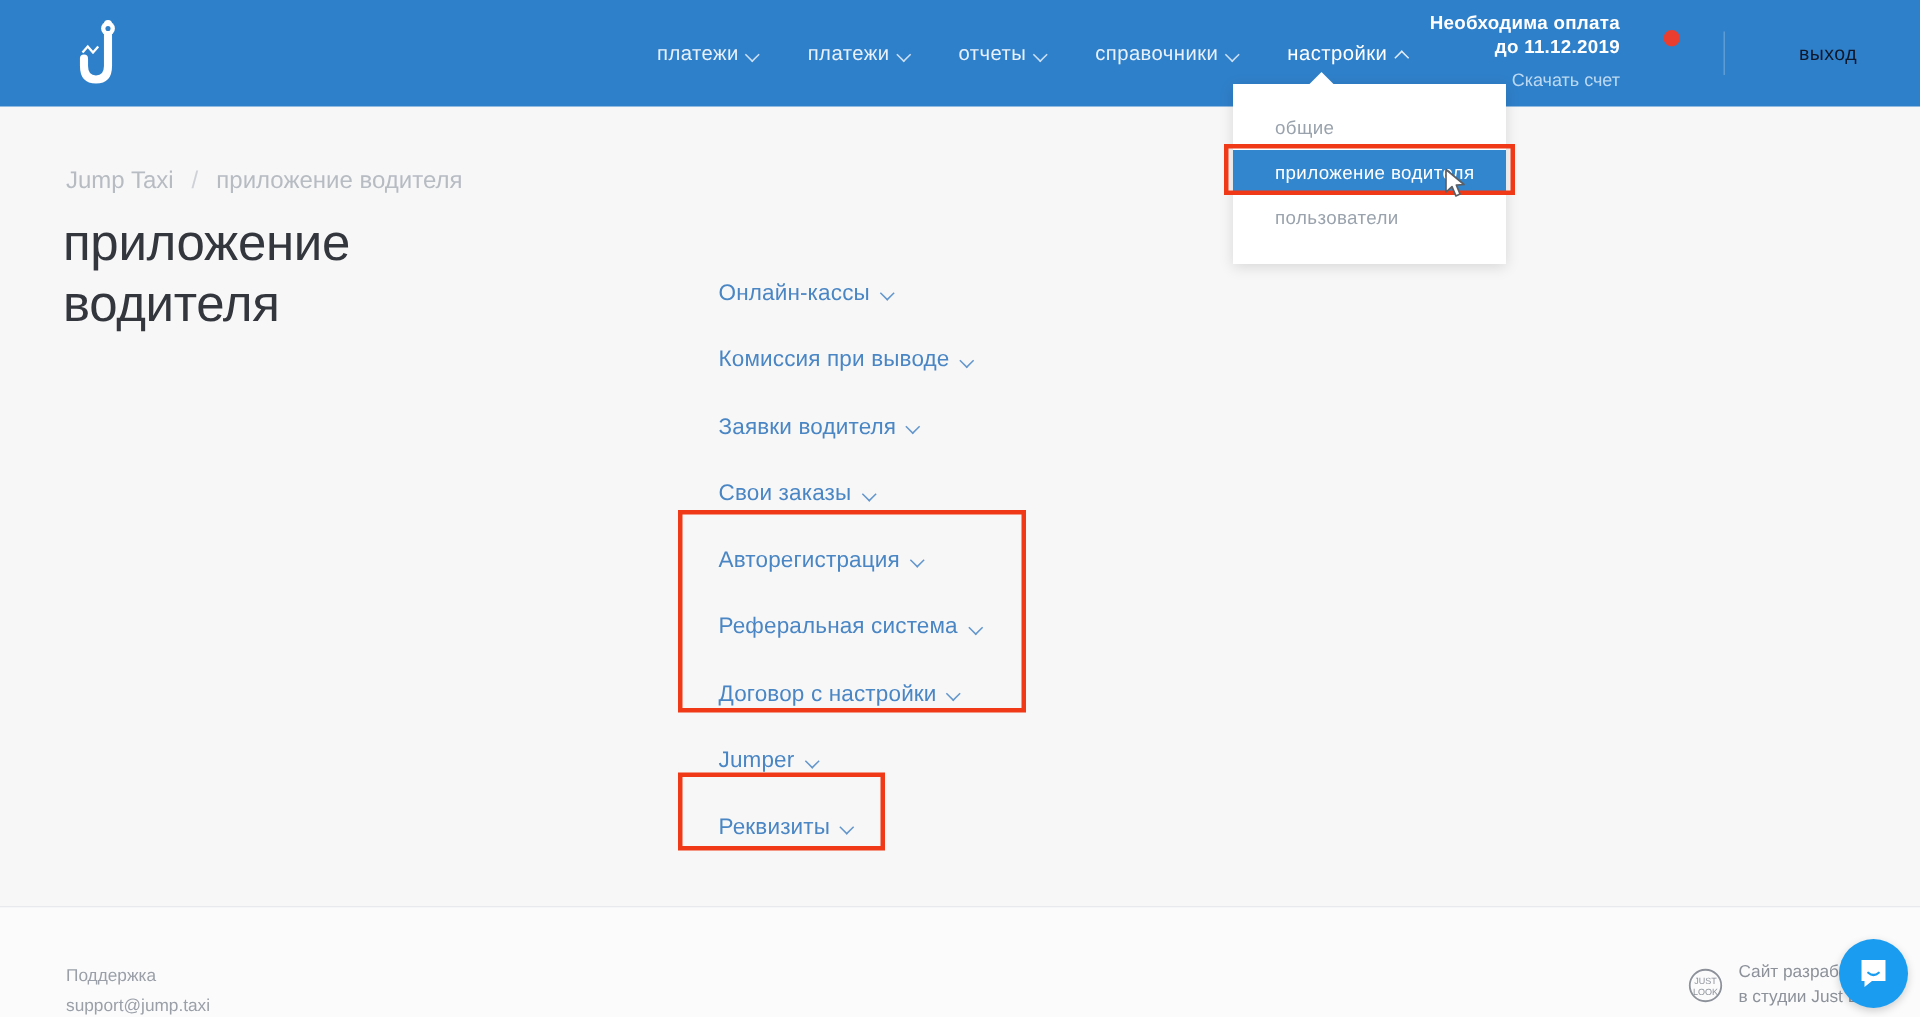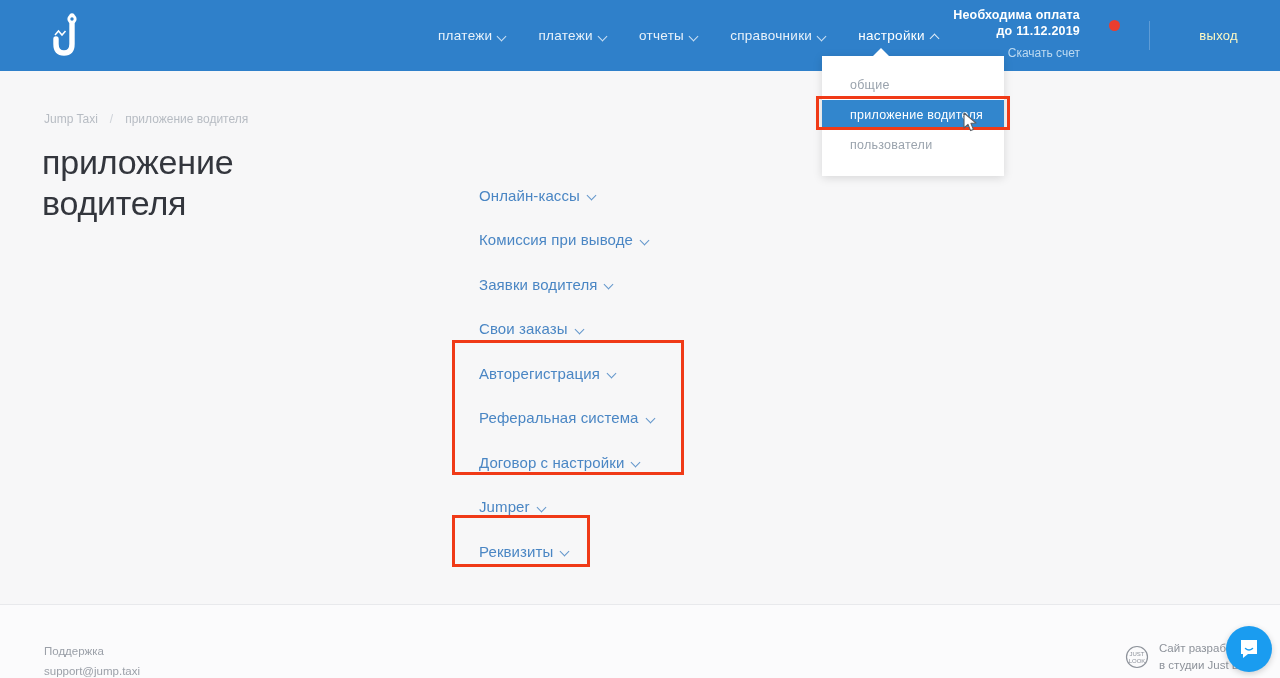"выход" .logout { color: #fef9c3 -> #0f172a }
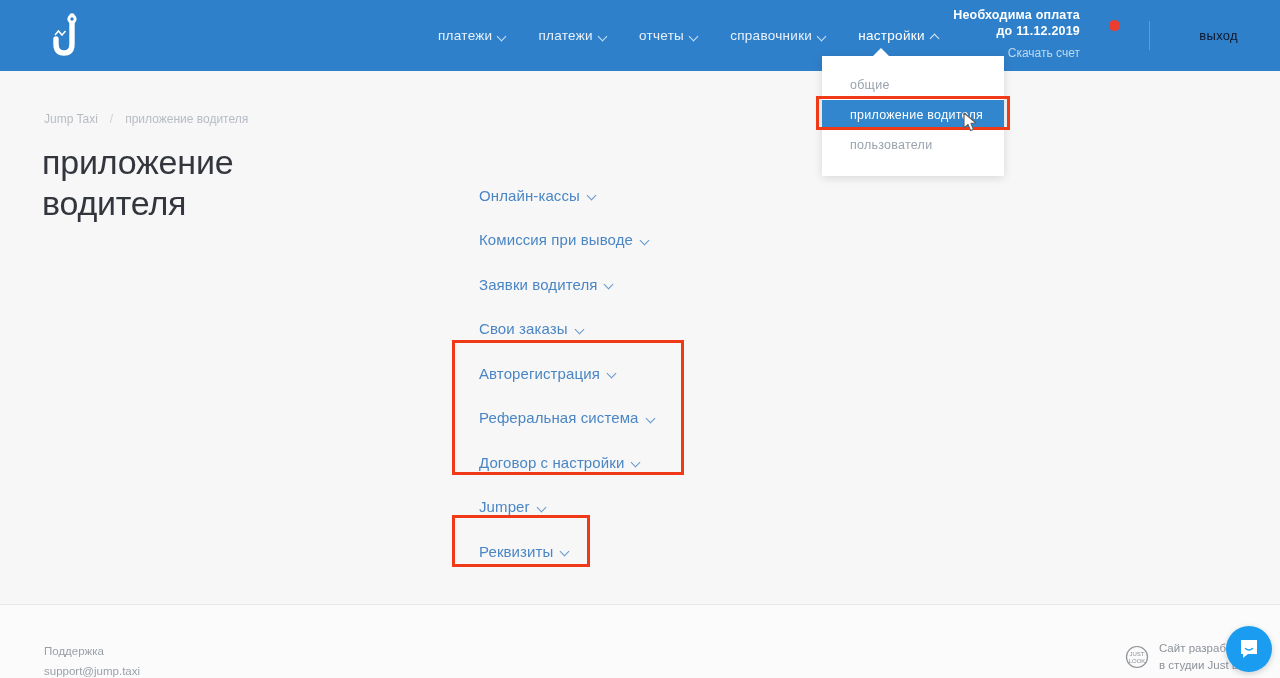"Jump Taxi" .breadcrumb { font-size: 12px -> 16px }
